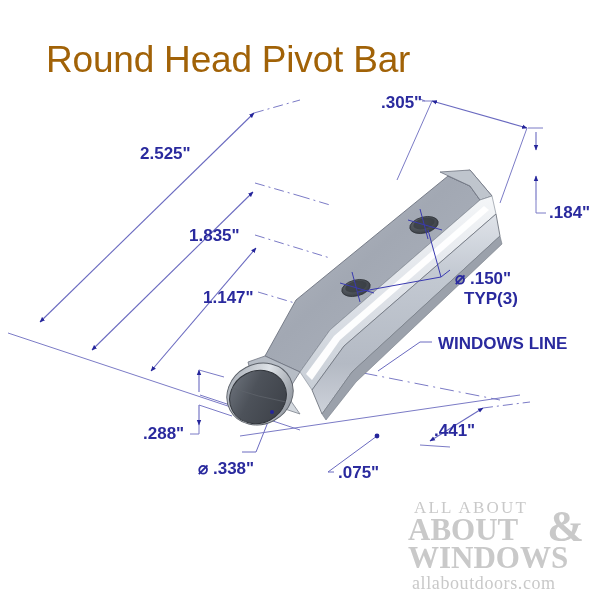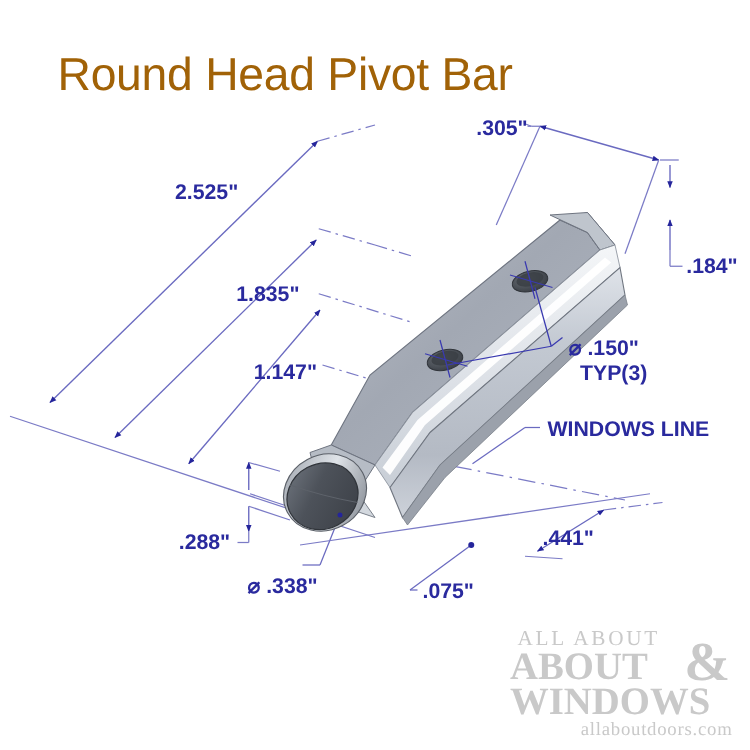"allaboutdoors.com" #logo .l4 { font-size: 15px -> 18px; text-align: right -> left }
